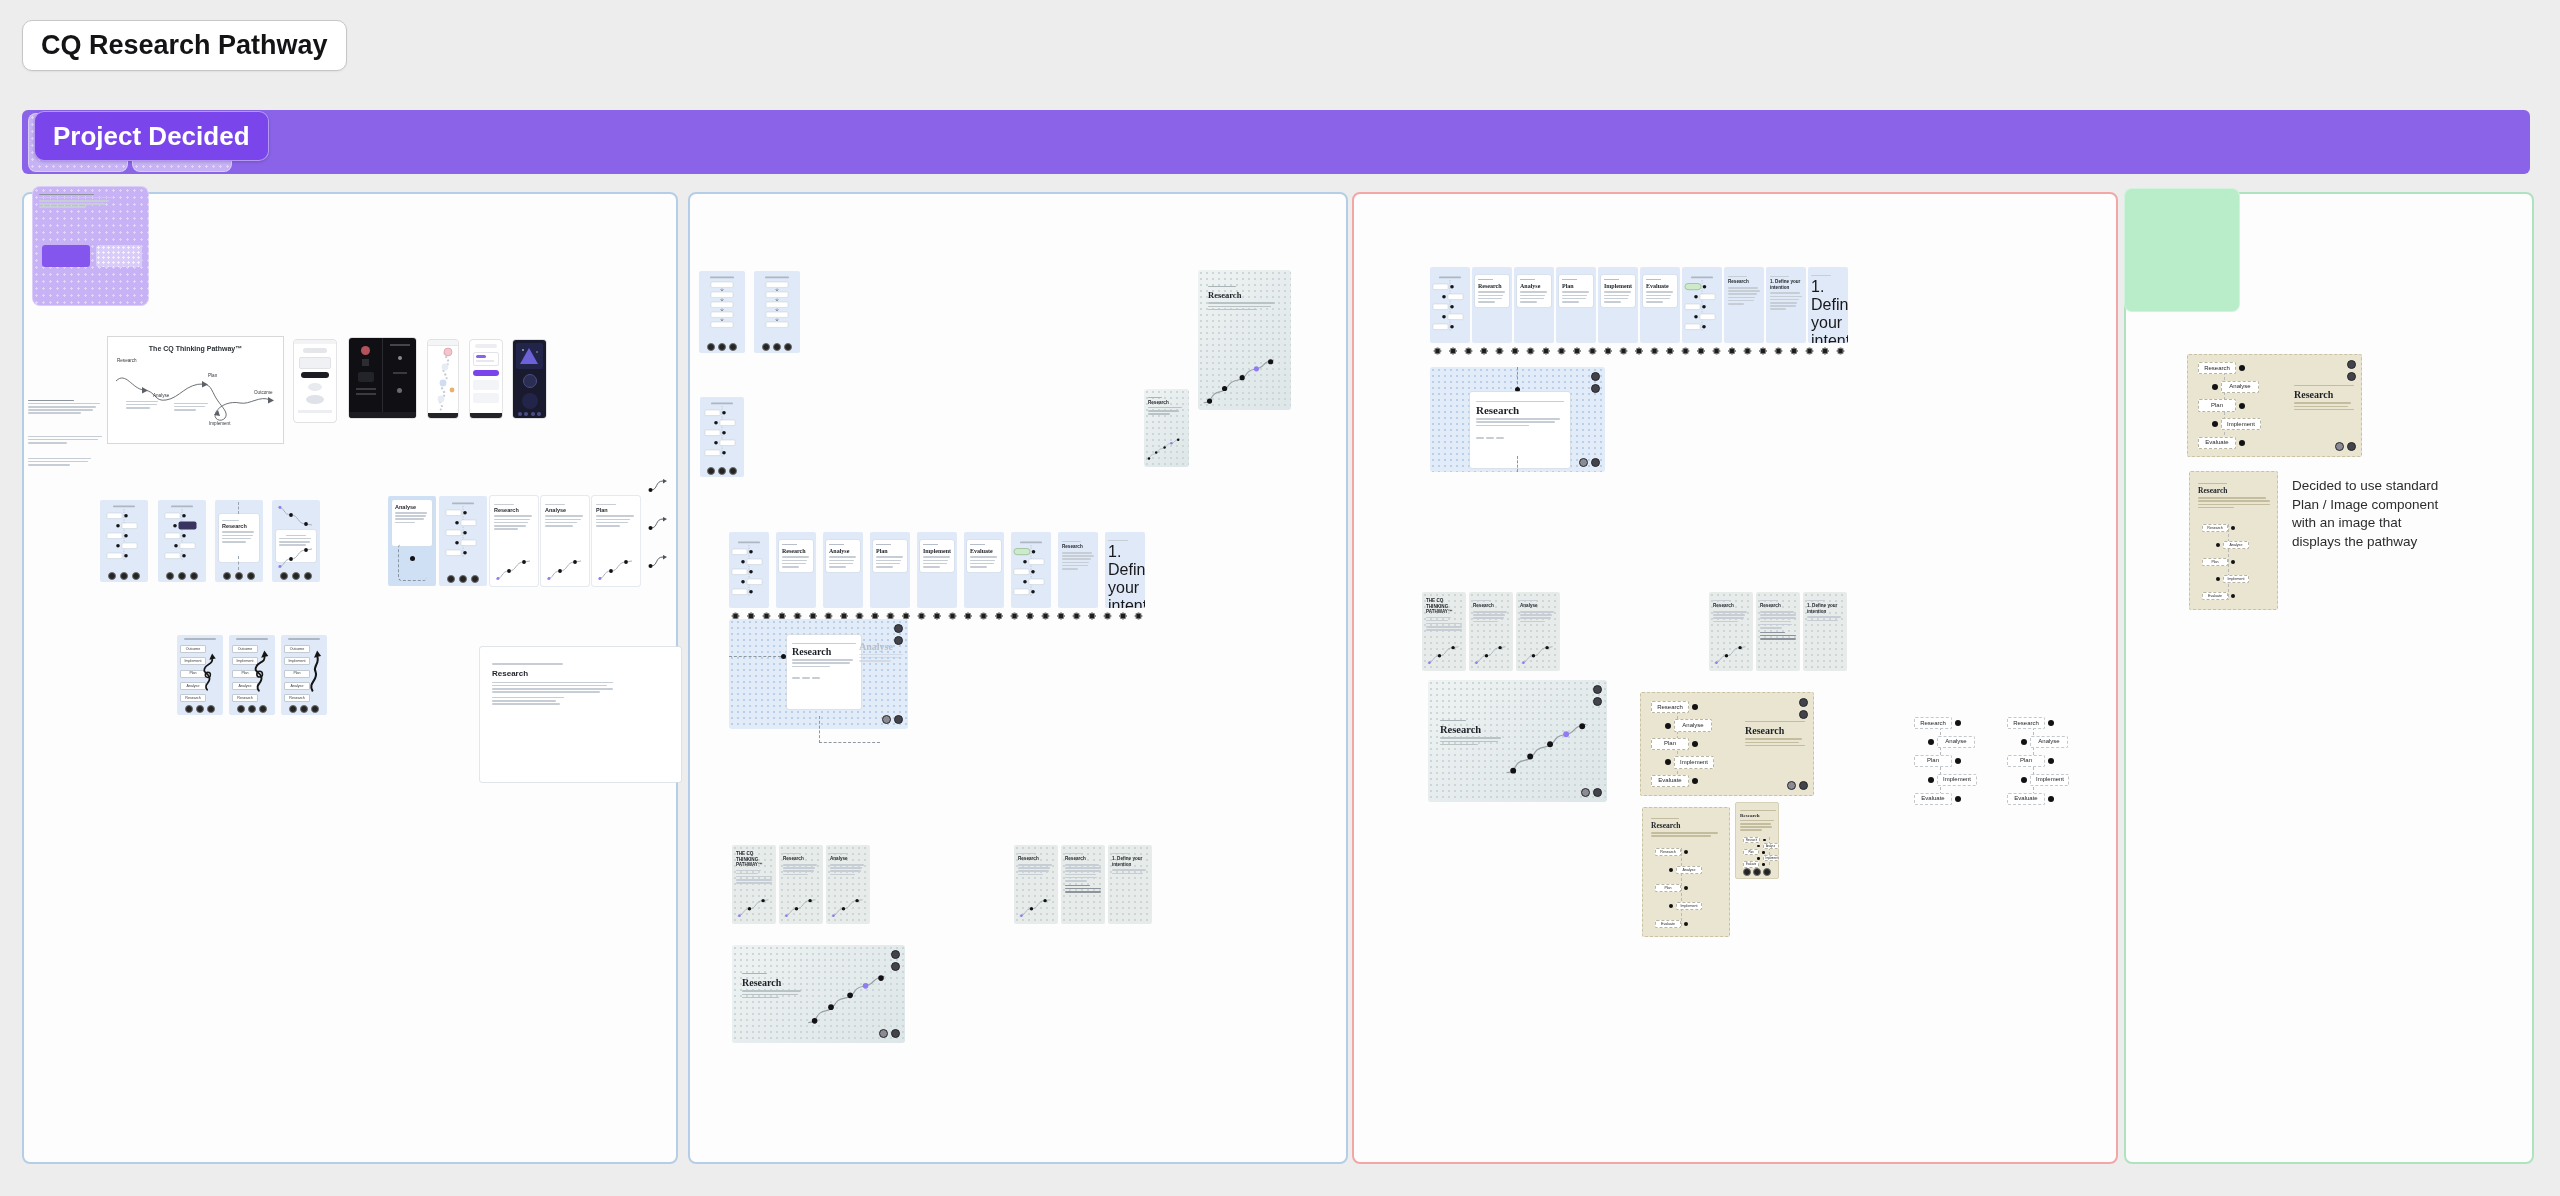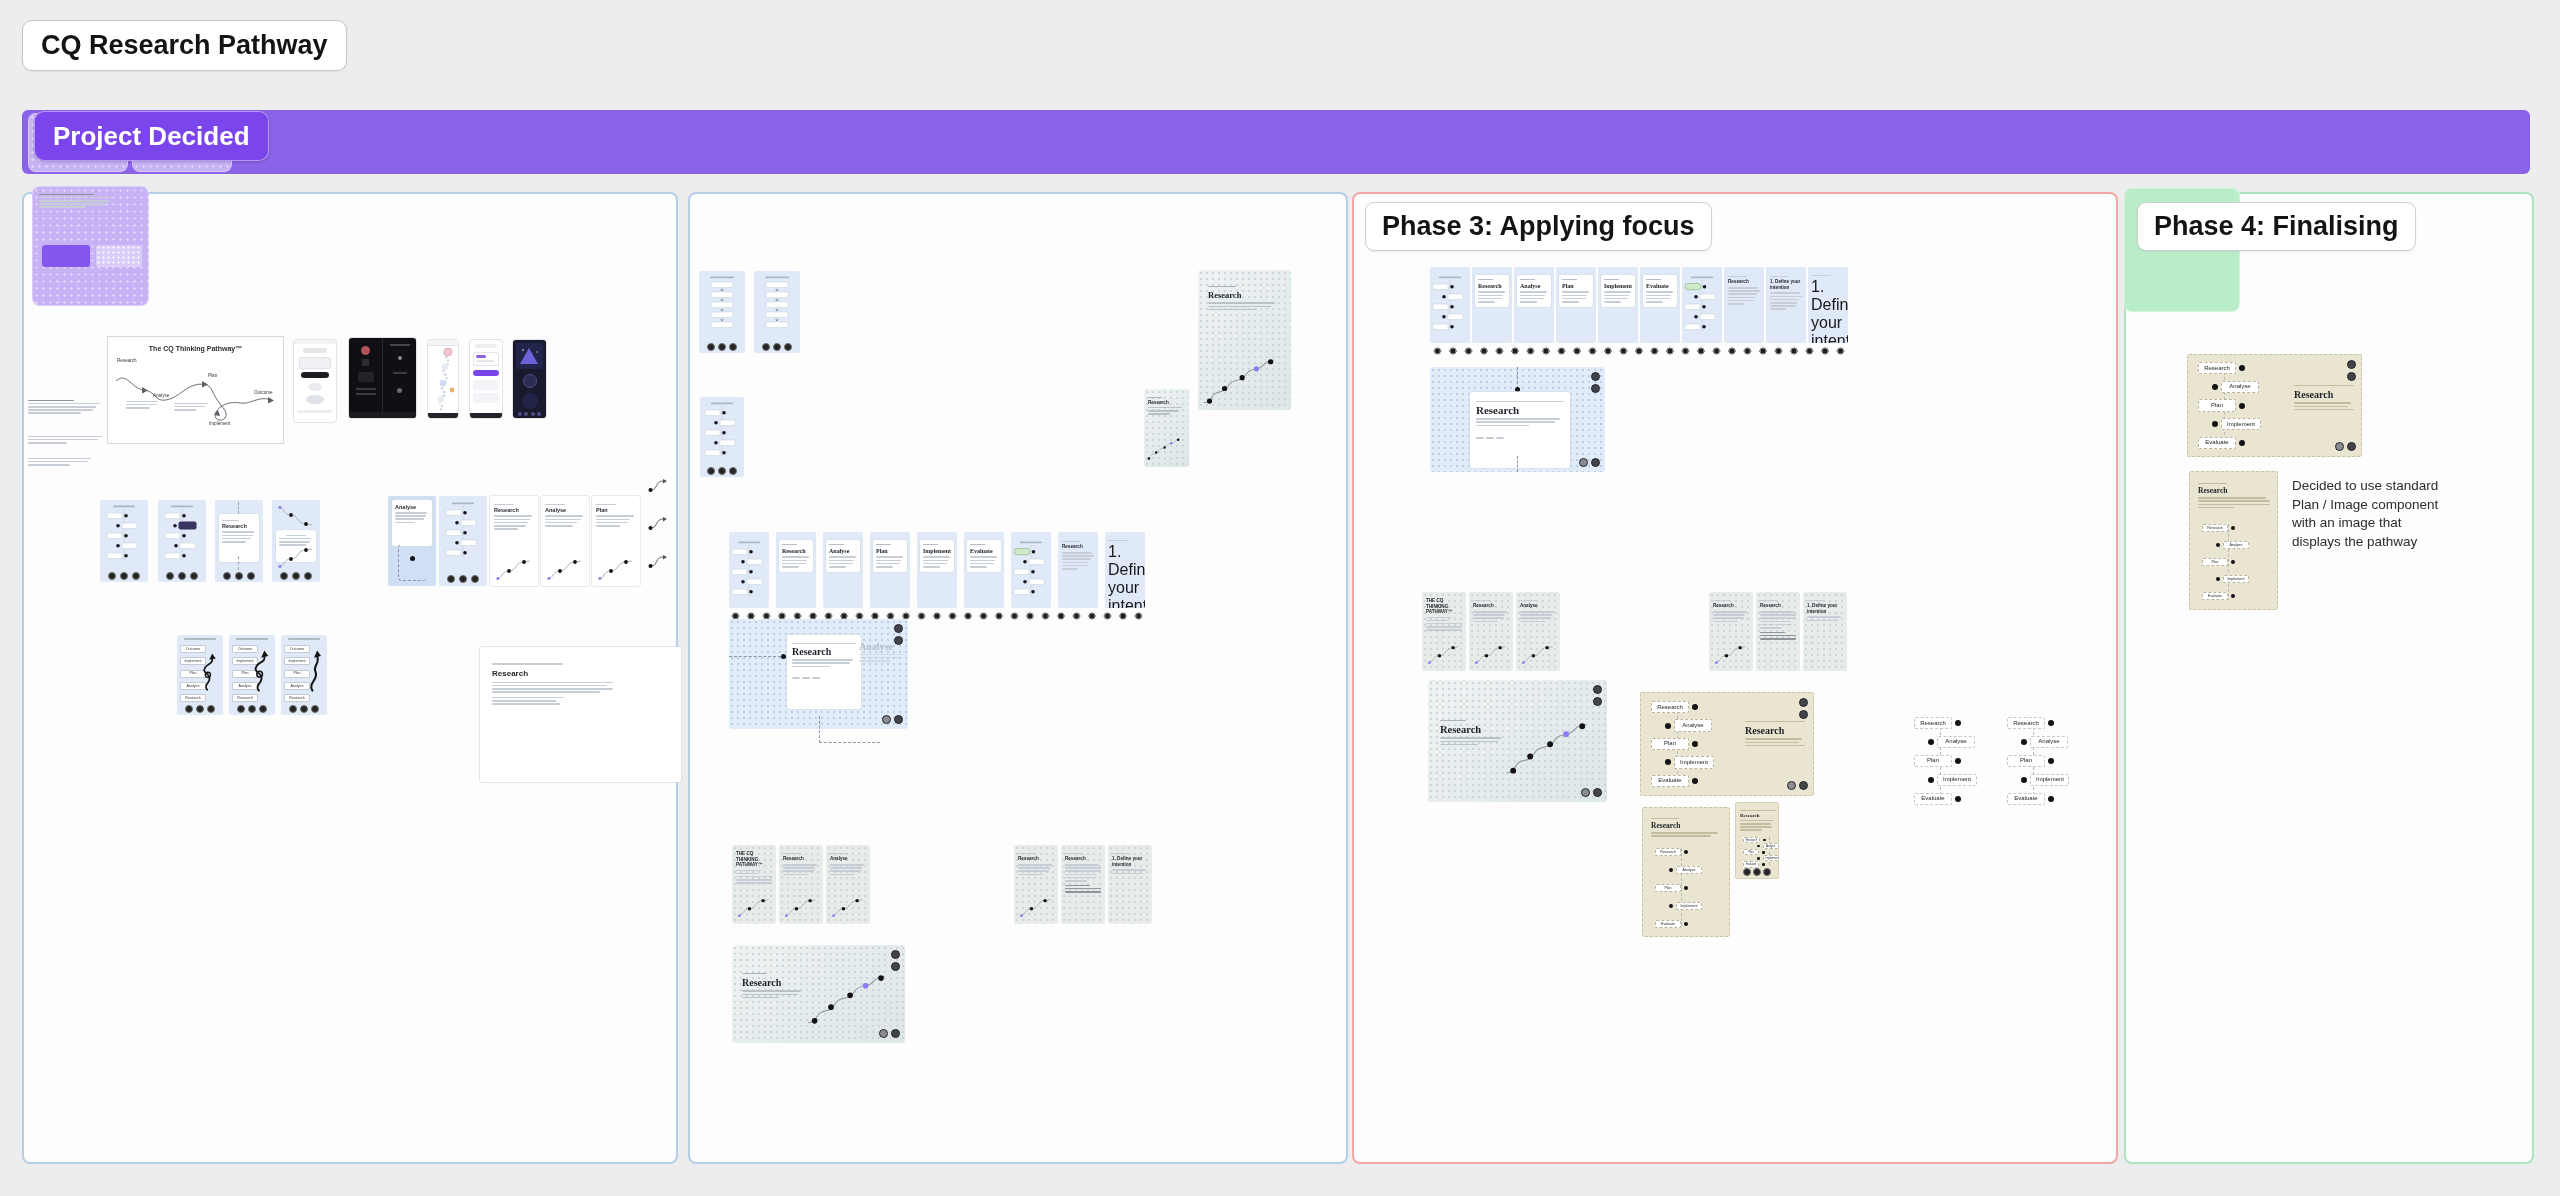"Phase 3: Applying focus" div.ph-label { html: <div>Phase 3: Applying focus</div> -> none }
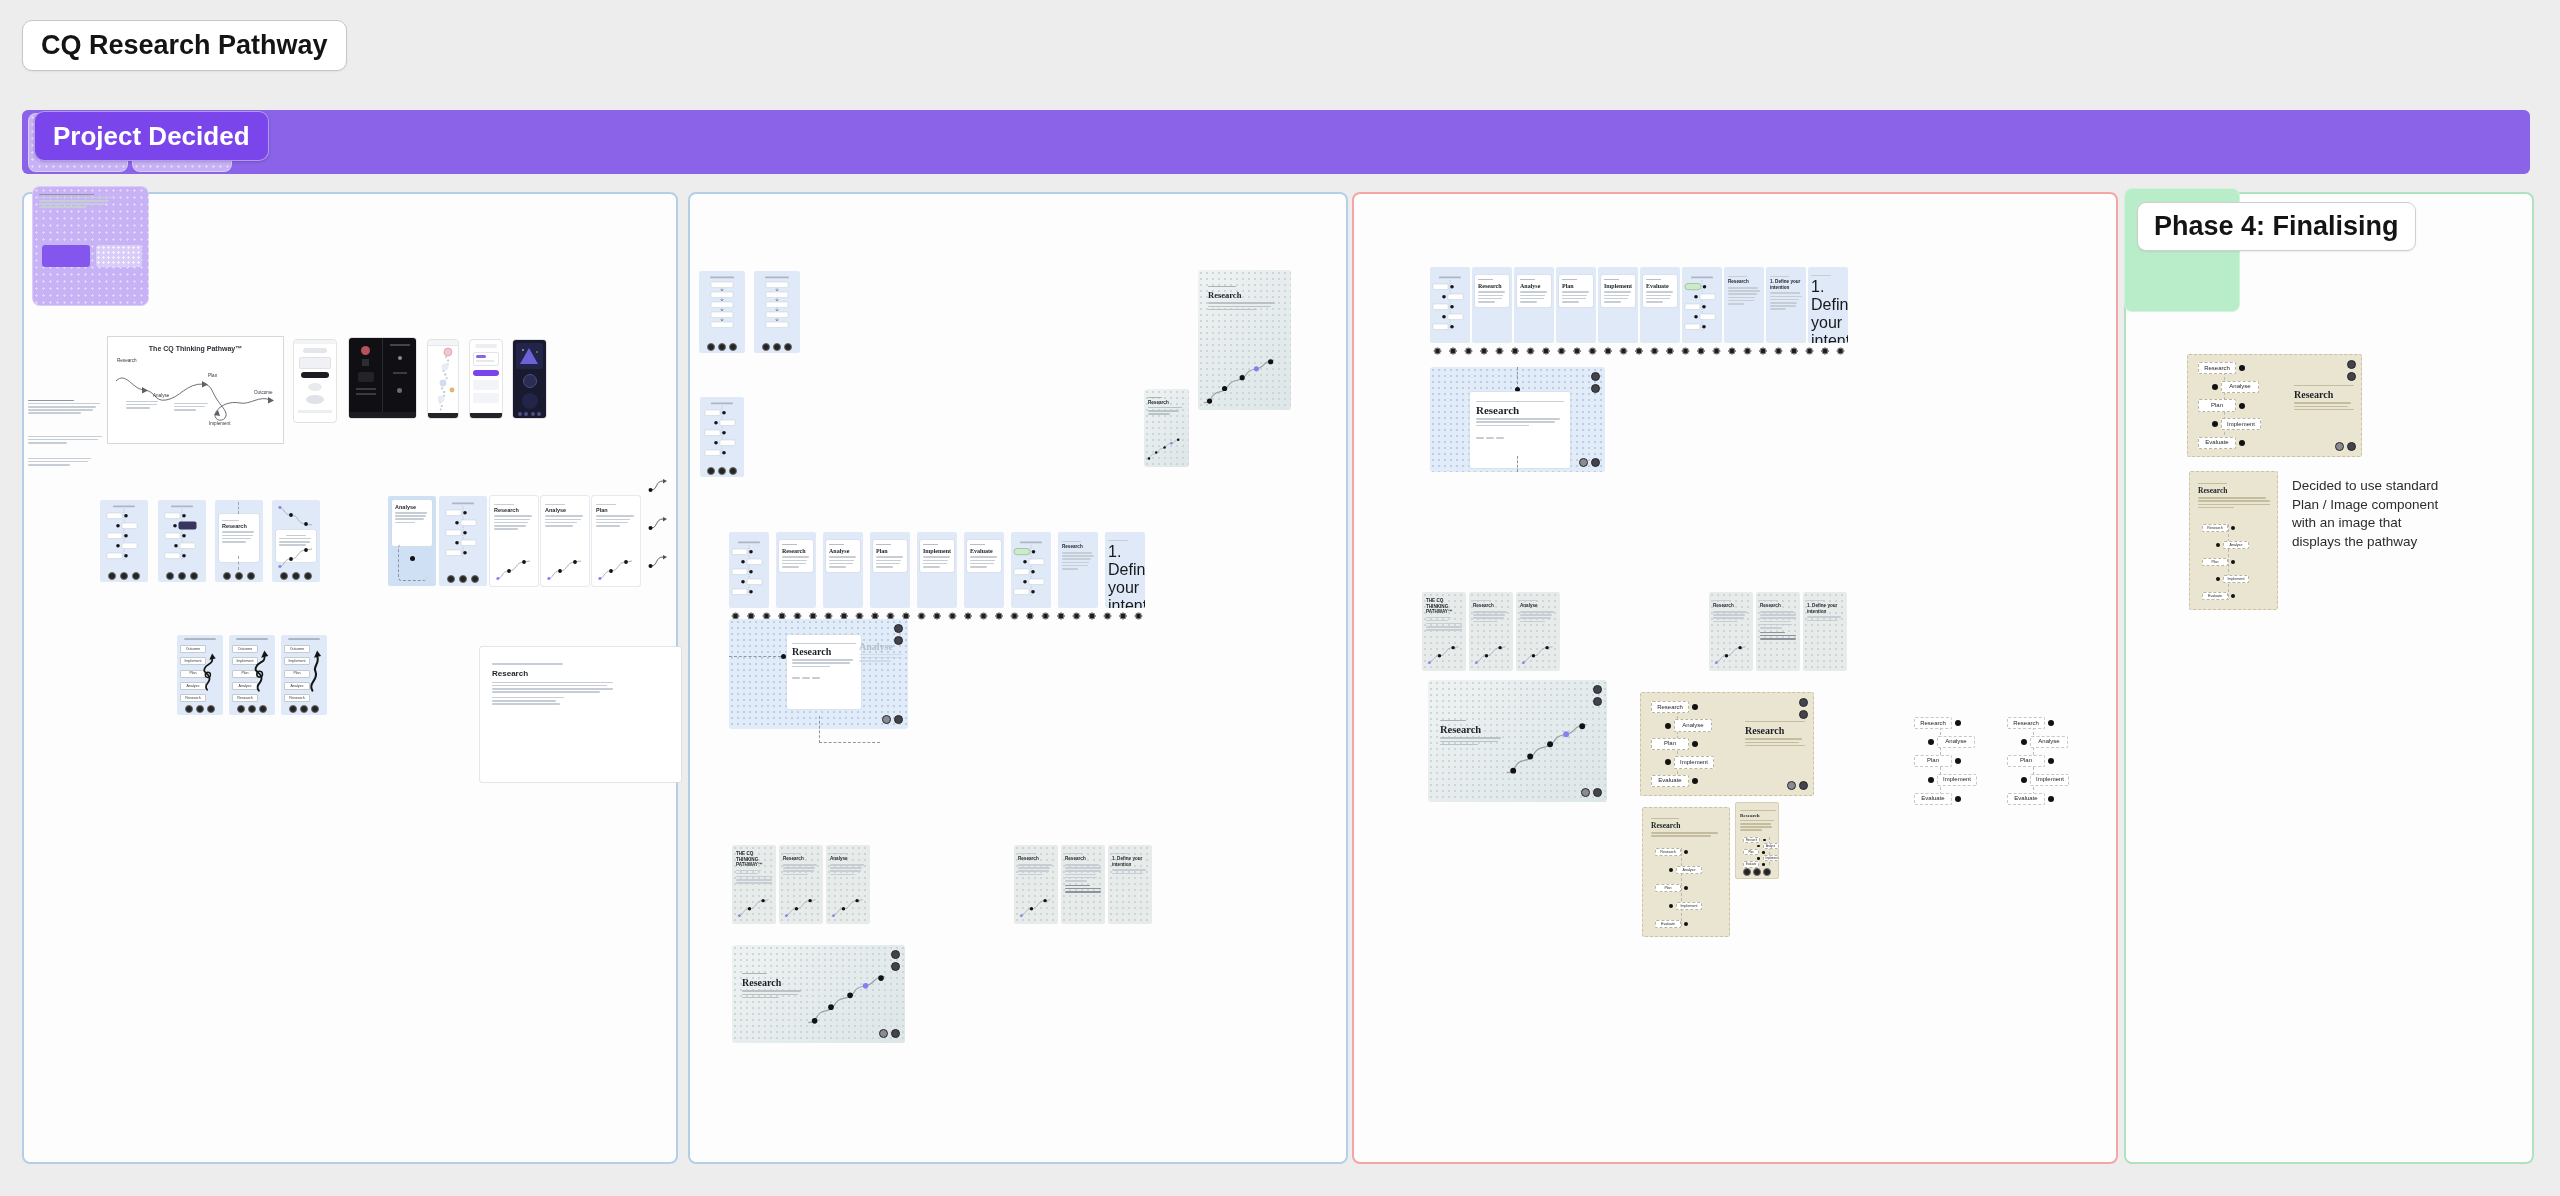"Phase 4: Finalising" div.ph-label { html: <div>Phase 4: Finalising</div> -> none }
